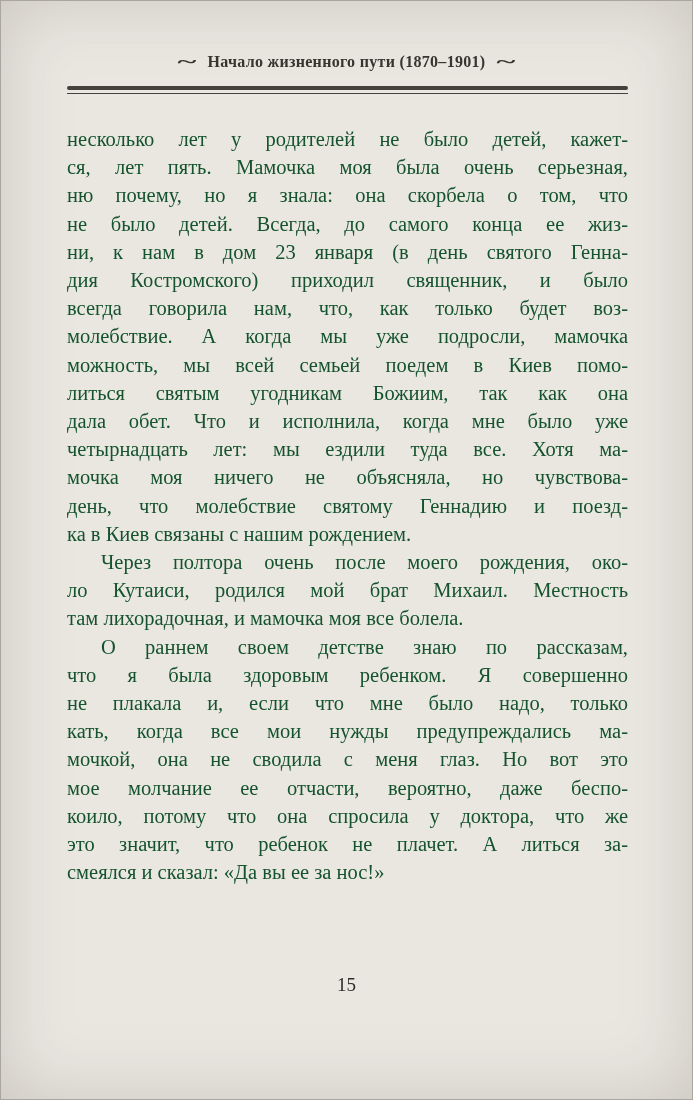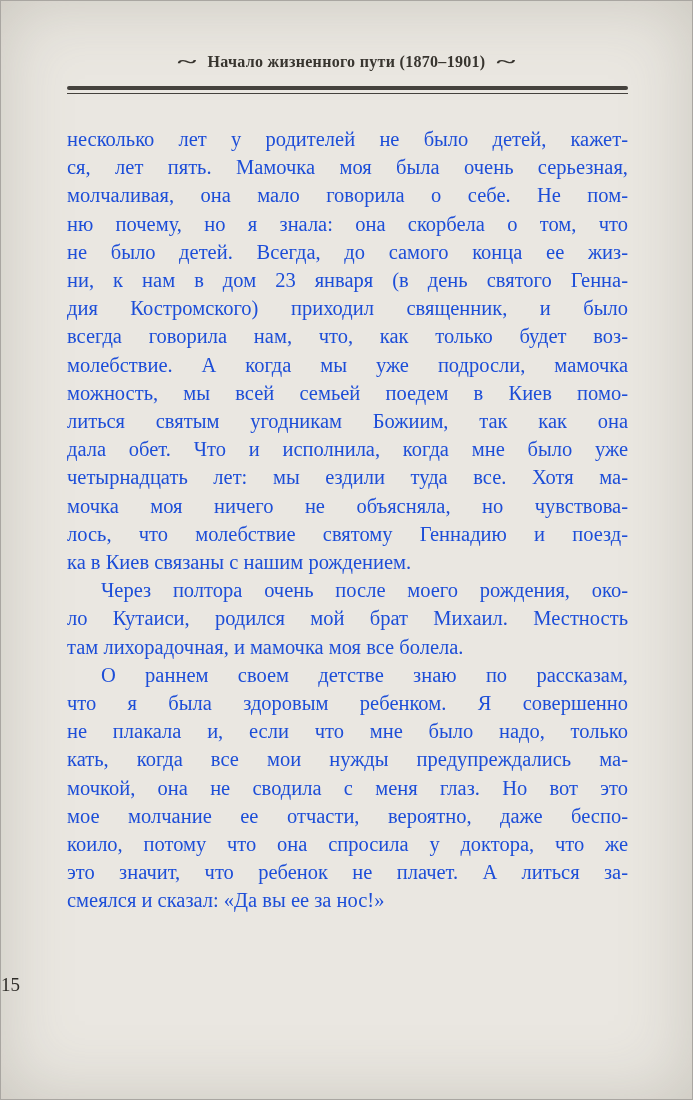"несколько лет у родителей не" .body-text { color: #1d4ed8 -> #14532d }
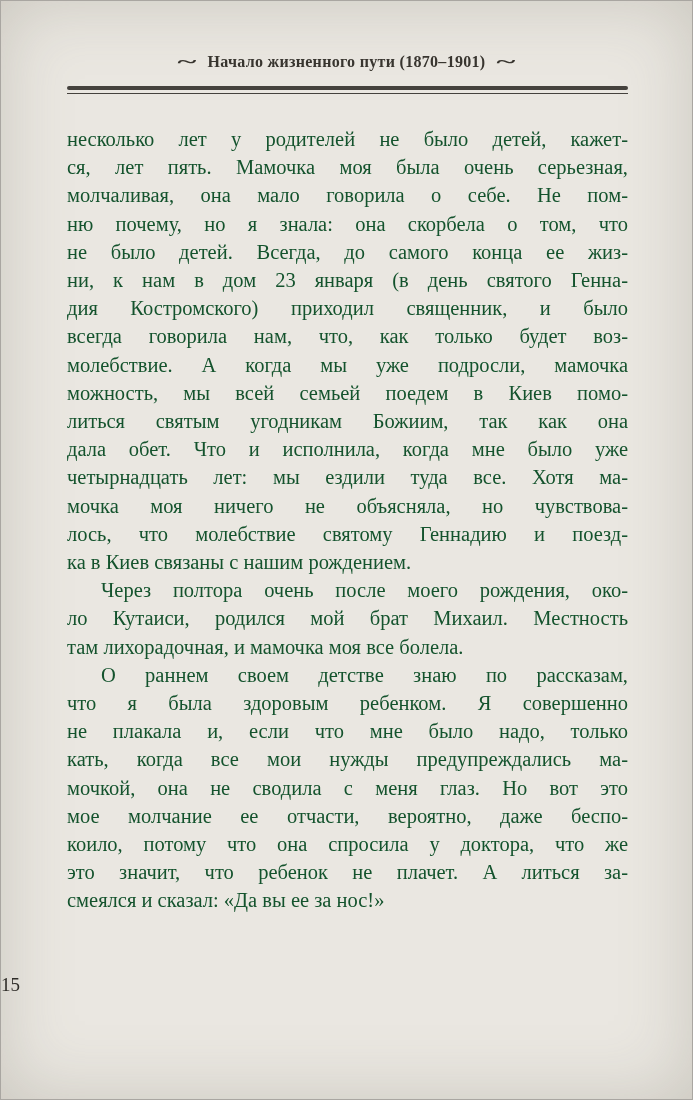"молчаливая, она мало говорила о" div.line { html: <div>молчаливая, она мало говорила о себе. Не пом-</div> -> none }
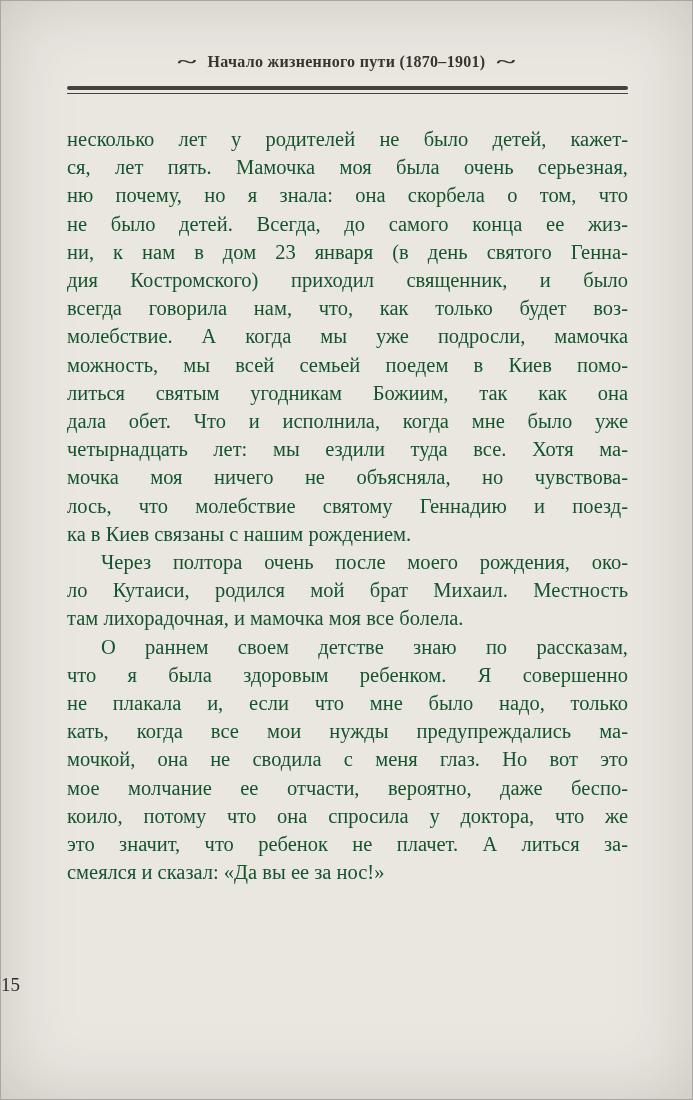"лось, что молебствие святому Геннадию" div.line { text: лось -> день }
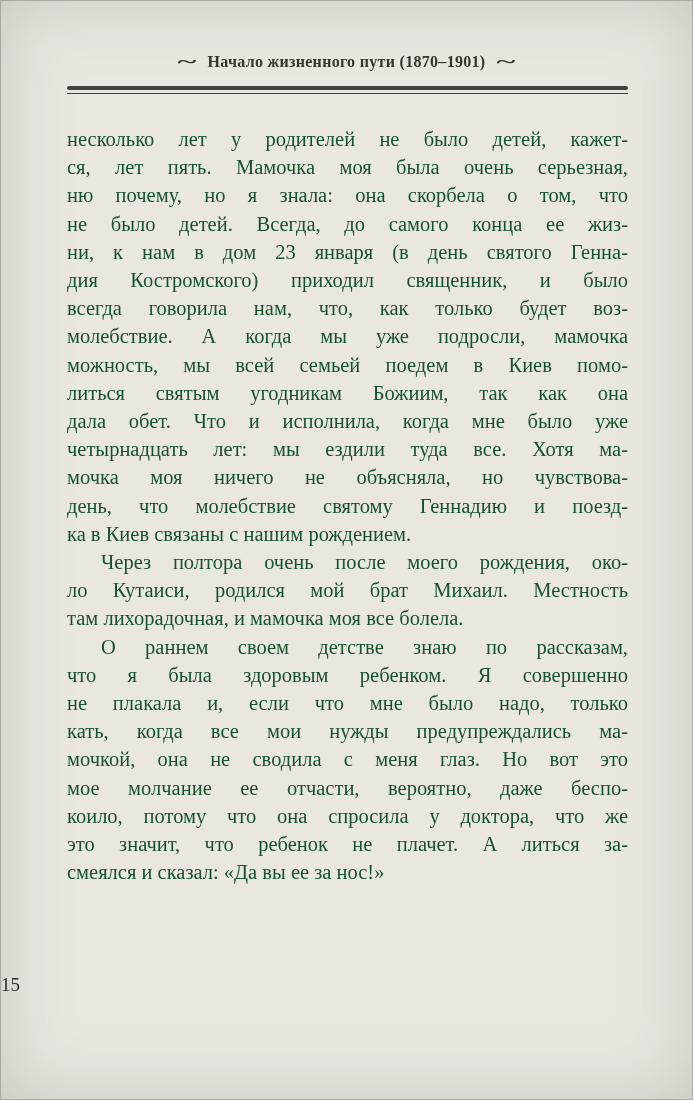"15" .footer { text-align: left -> center }
